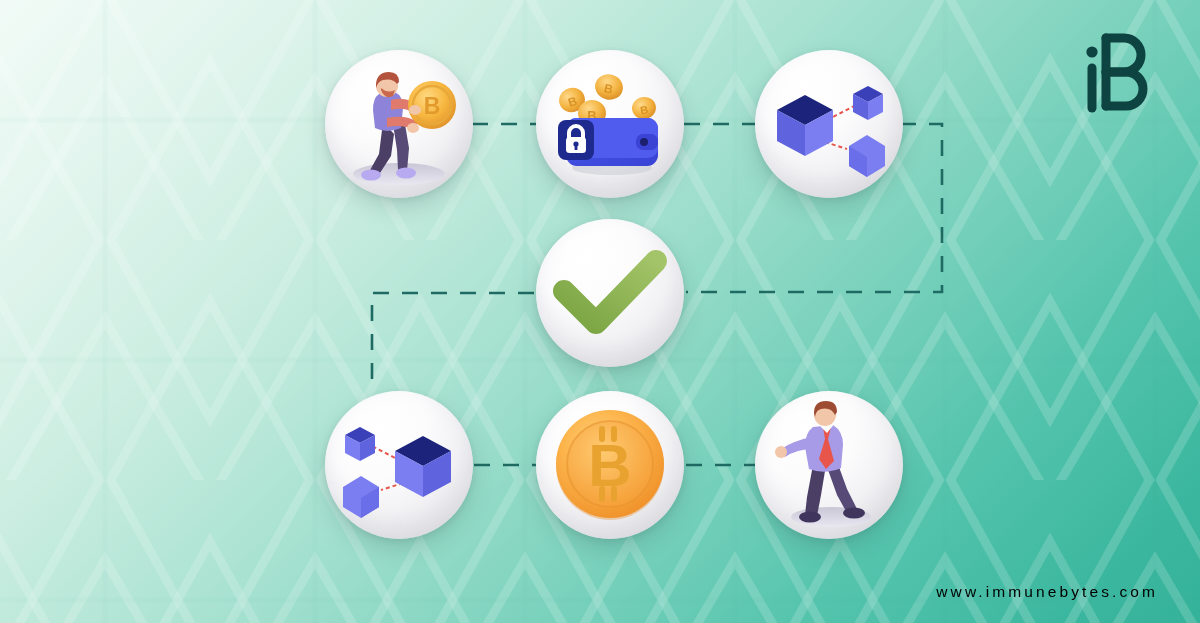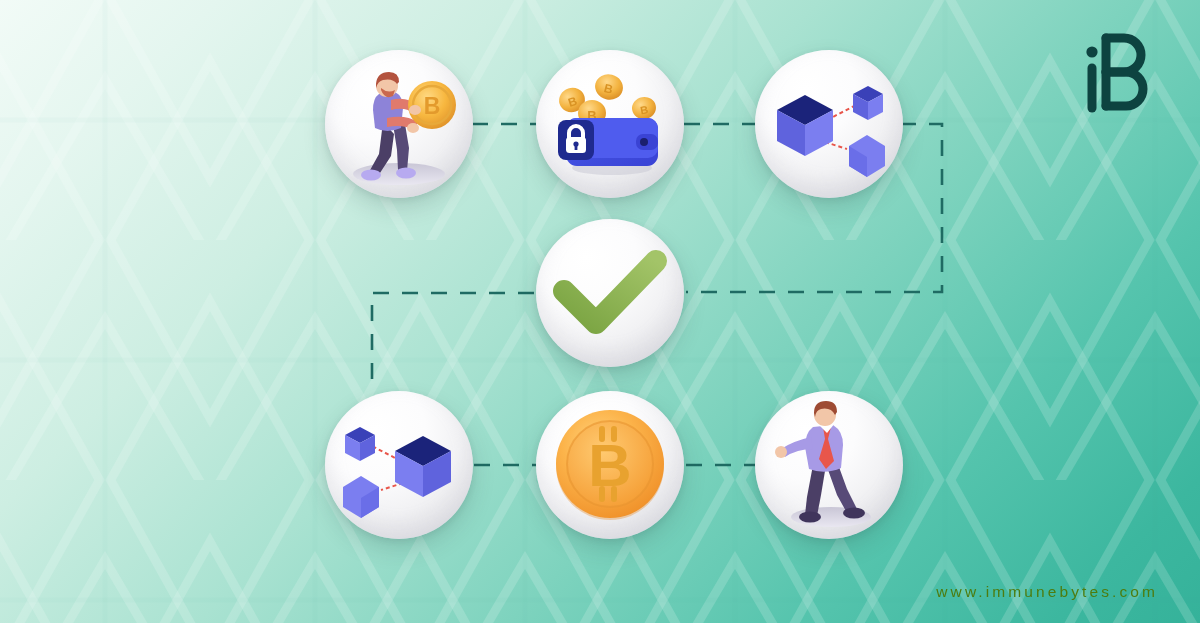"www.immunebytes.com" #site-url { color: #4d7c0f -> #000000 }
